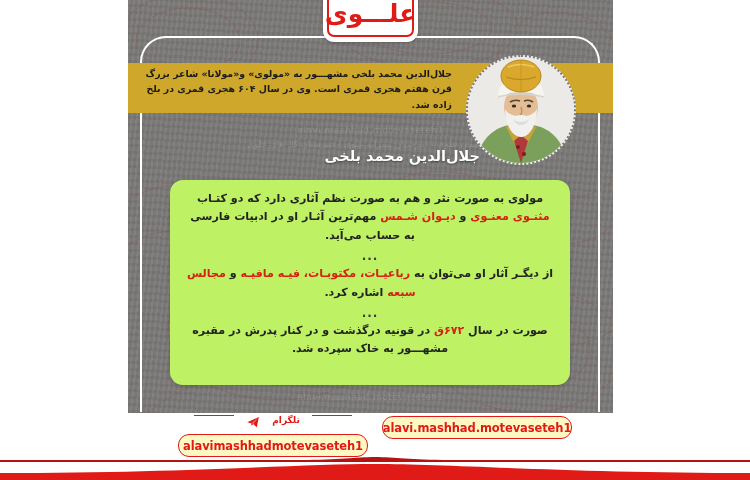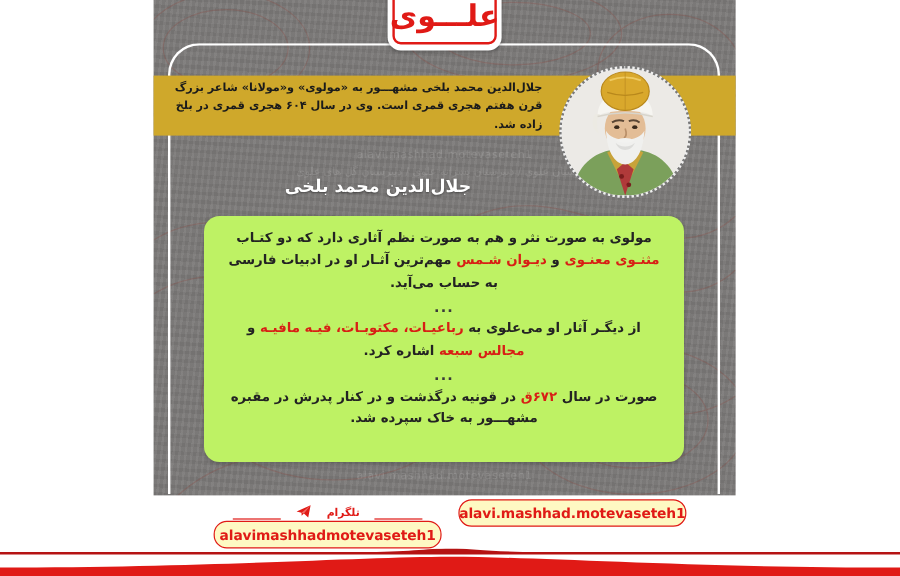"جلال‌الدین محمد بلخی" .subtitle { text-align: center -> right }
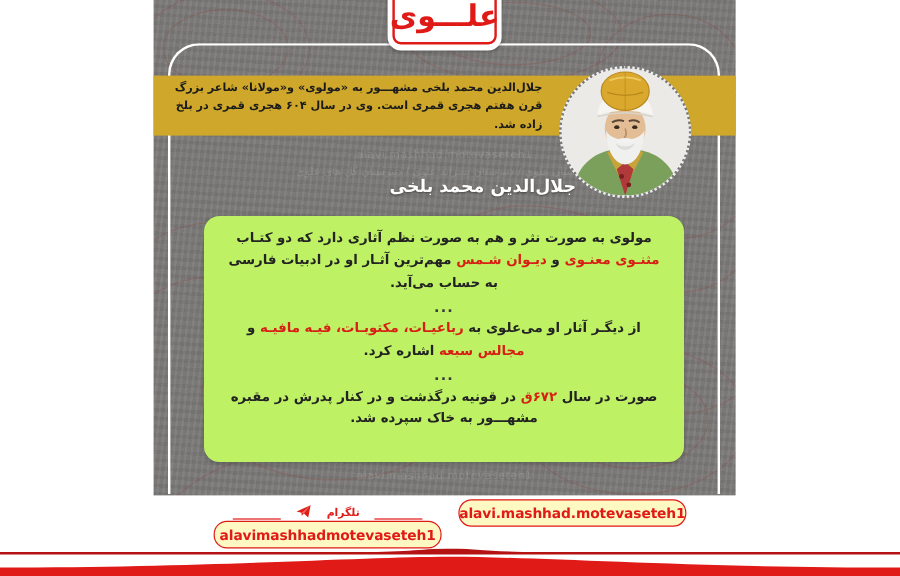"از دیگـر آثار او می‌علوی" span { text: علوی -> توان }
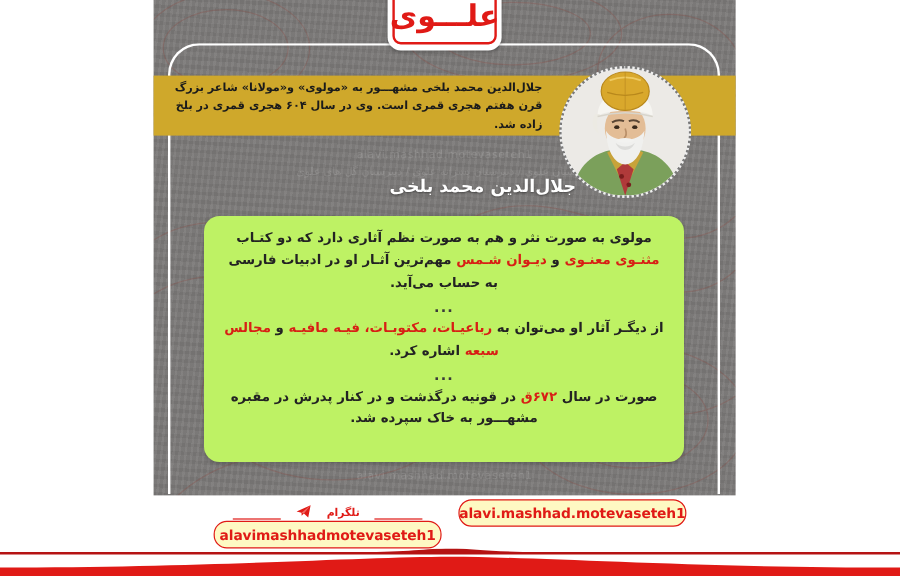"تلگرام" .social-top { align-items: flex-end -> flex-start }
